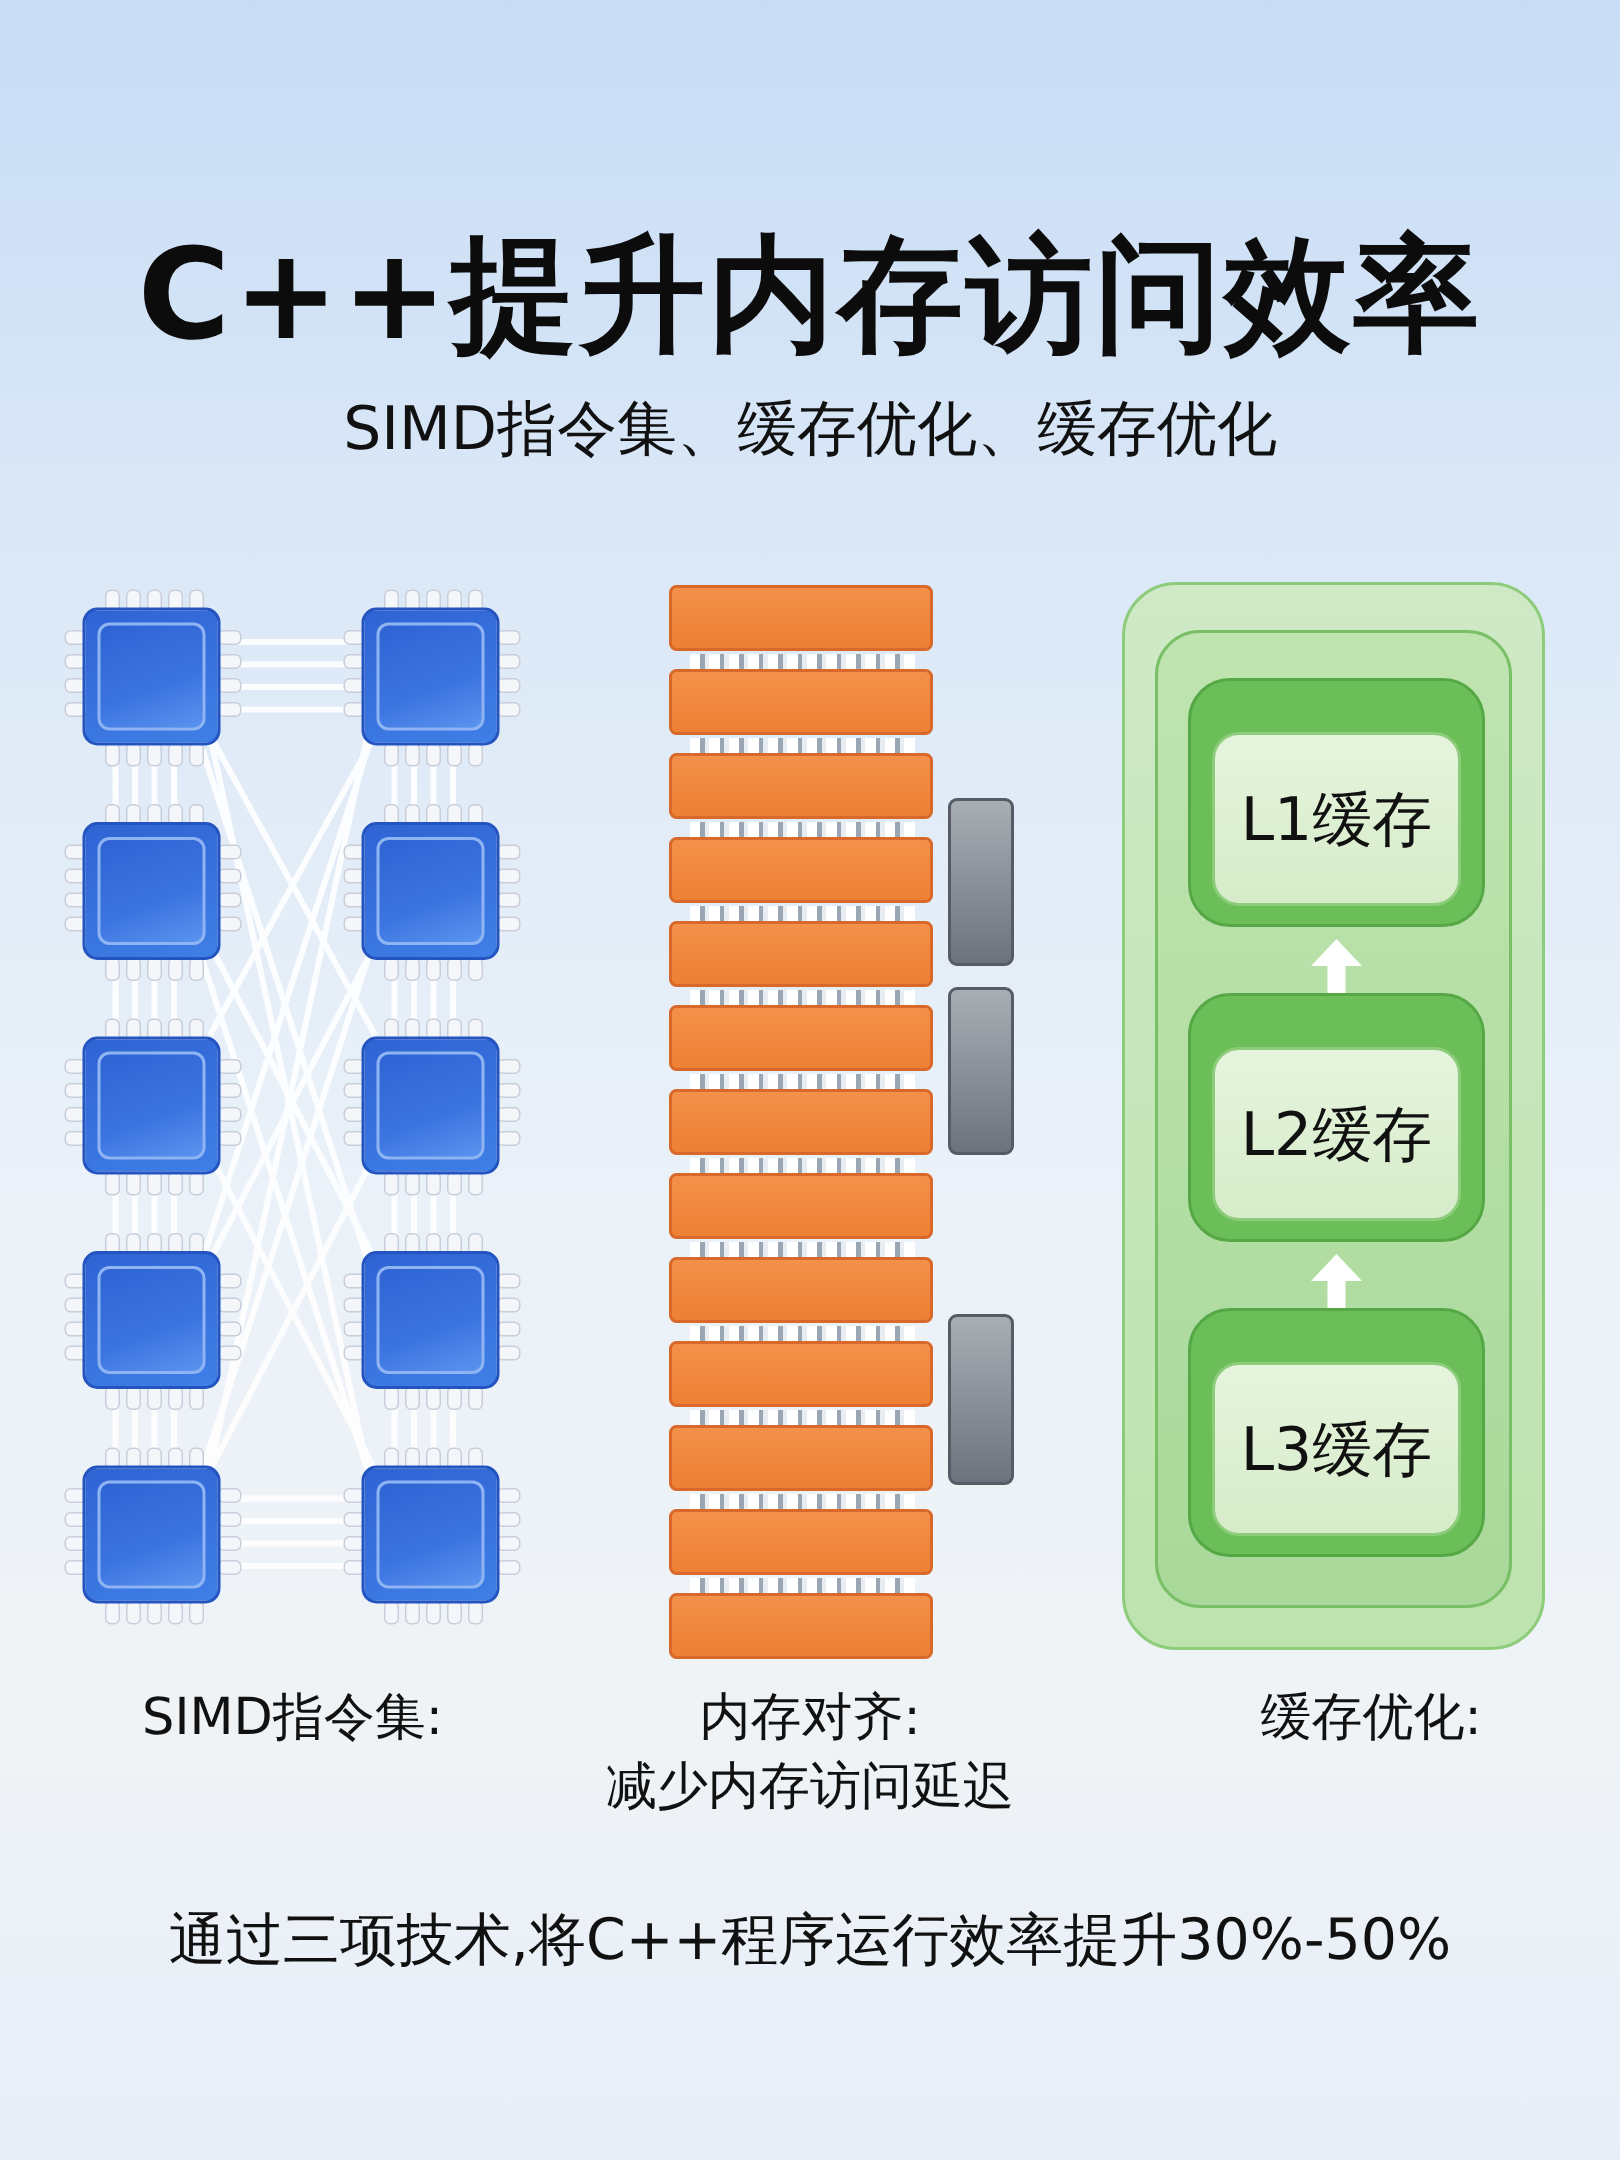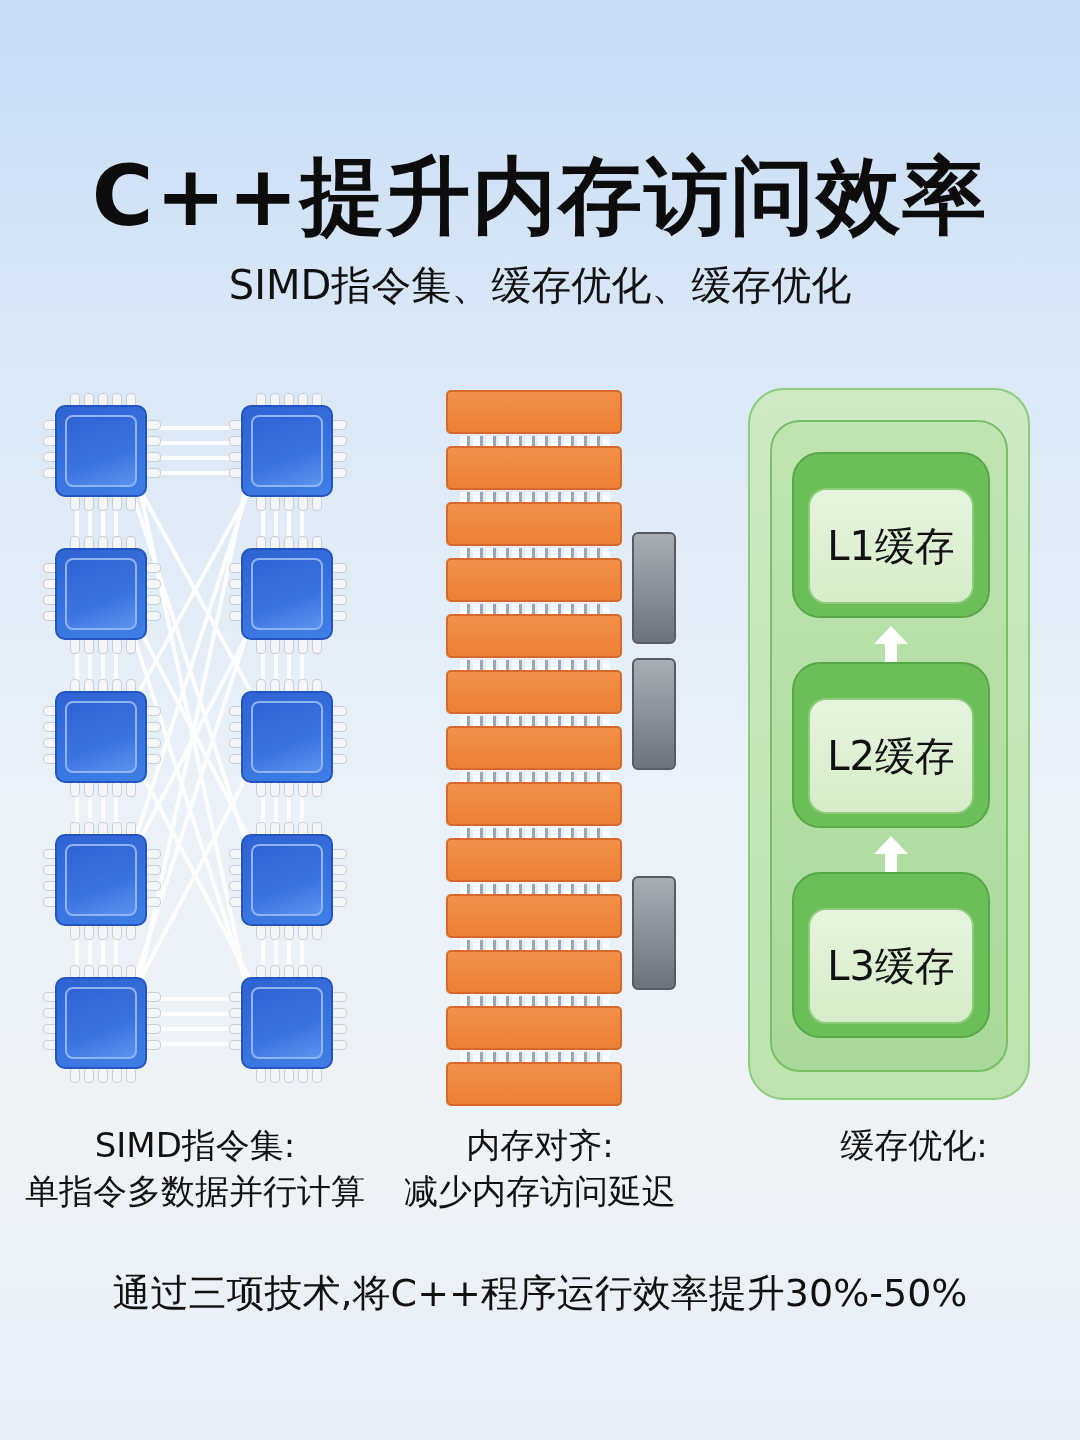"单指令多数据并行计算" div { html: <div>单指令多数据并行计算</div> -> none }
